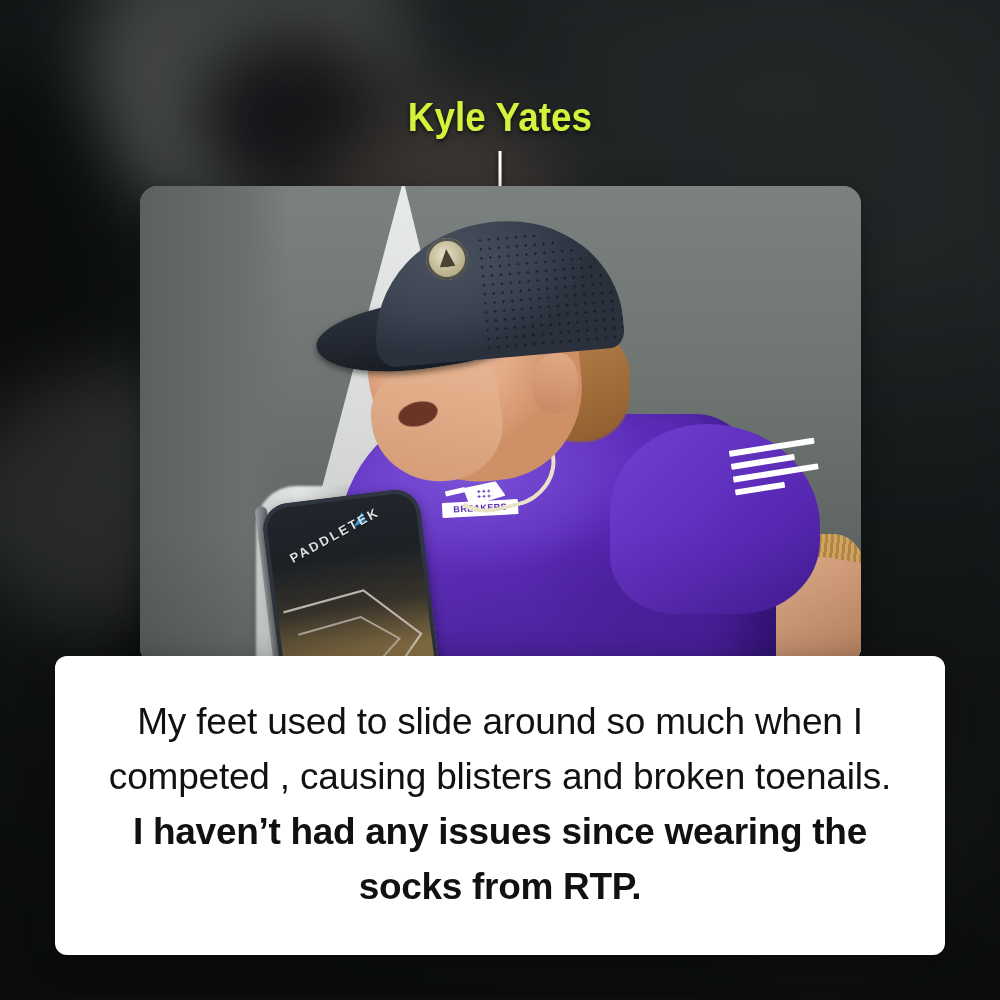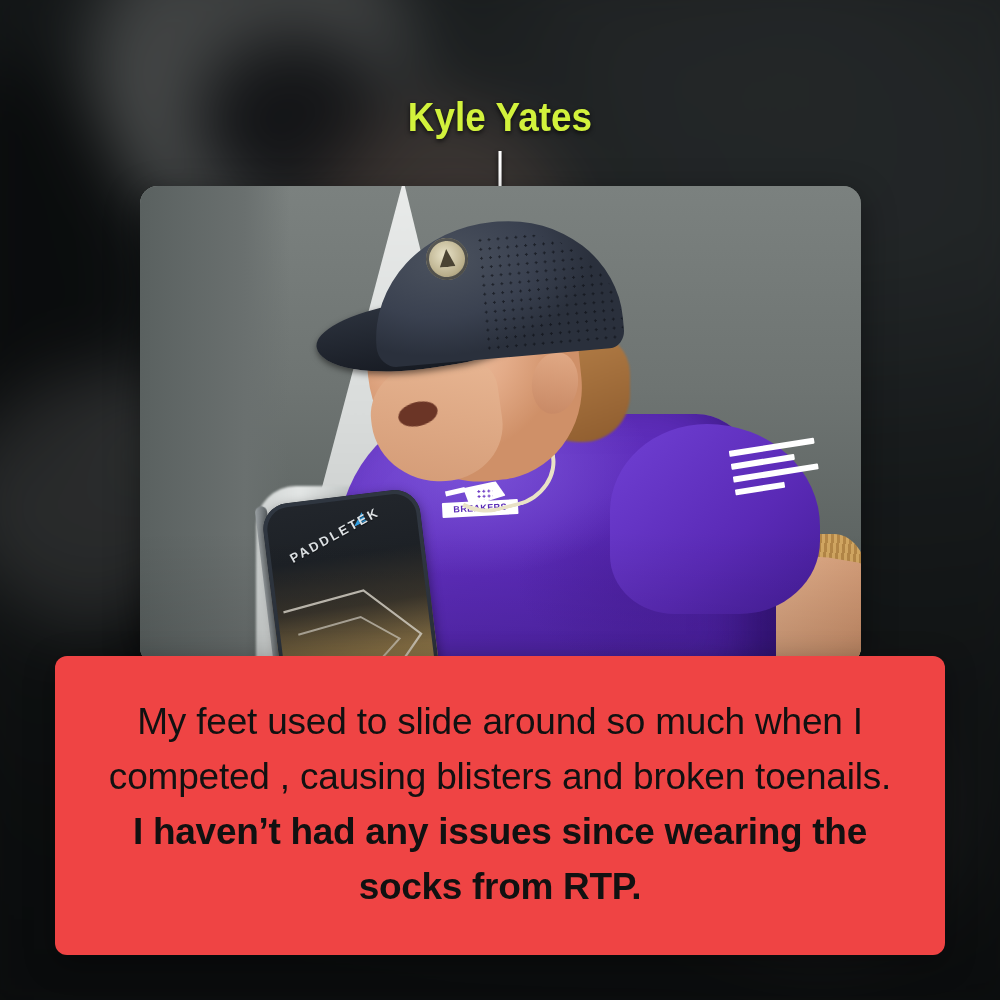"My feet used to slide" #quote-card { background: #ef4444 -> #ffffff }
